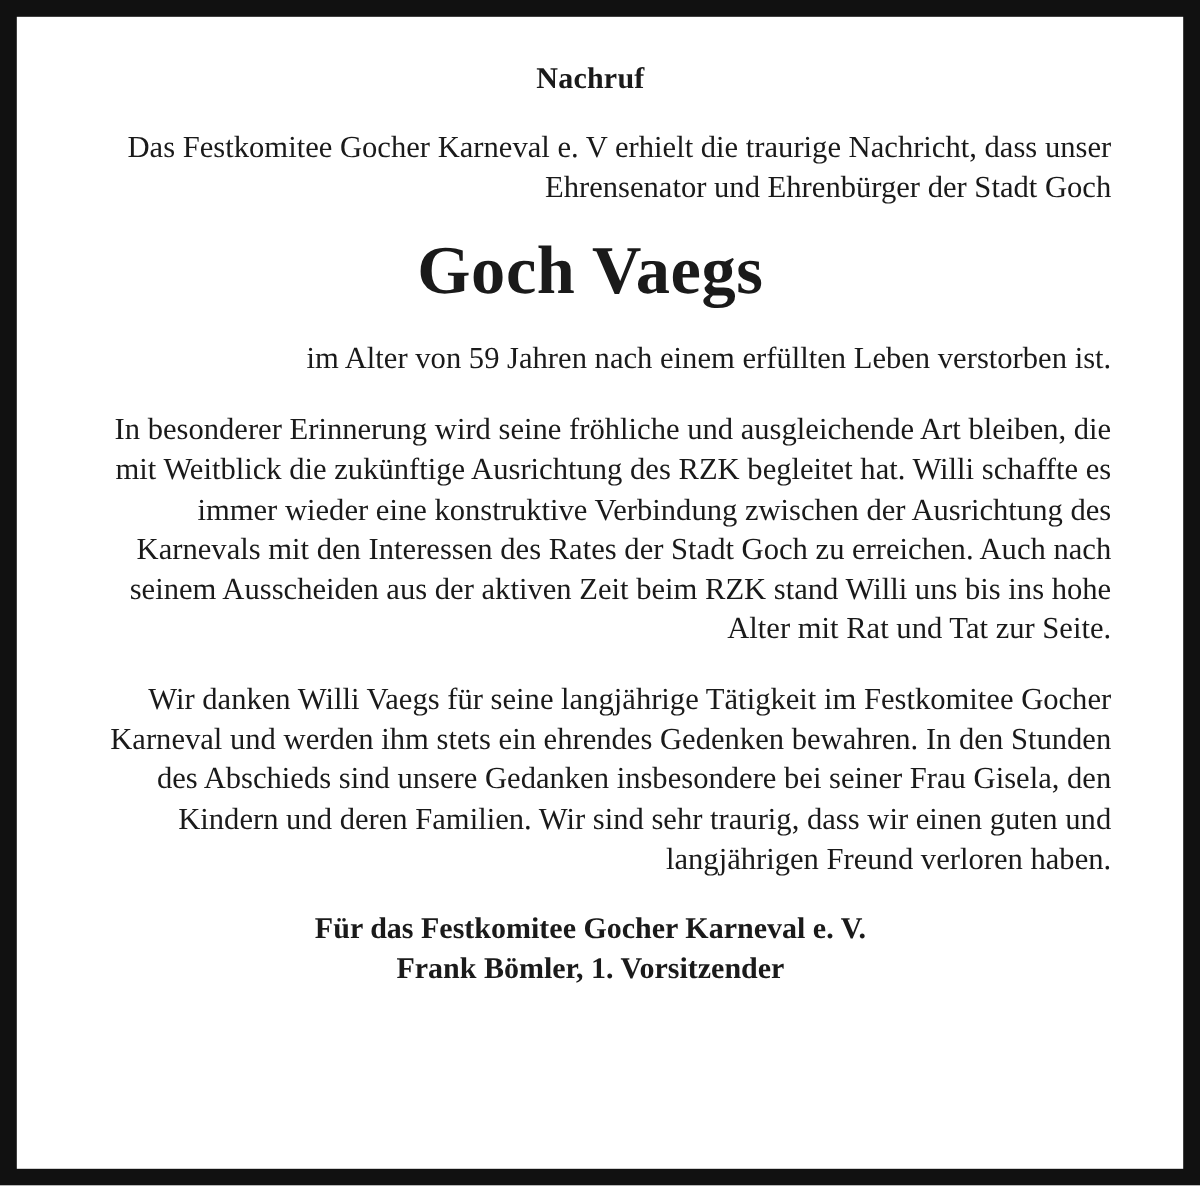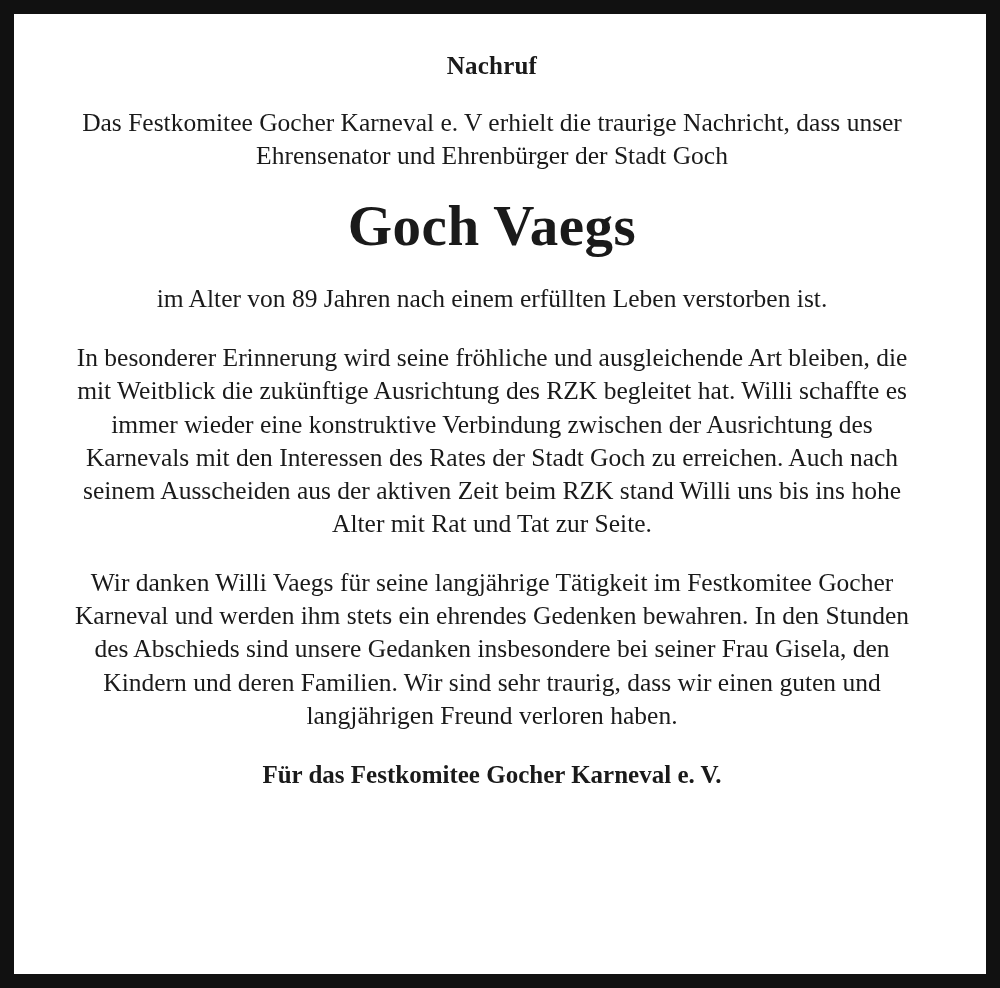"Das Festkomitee Gocher Karneval e." p.body-text { text-align: center -> right }
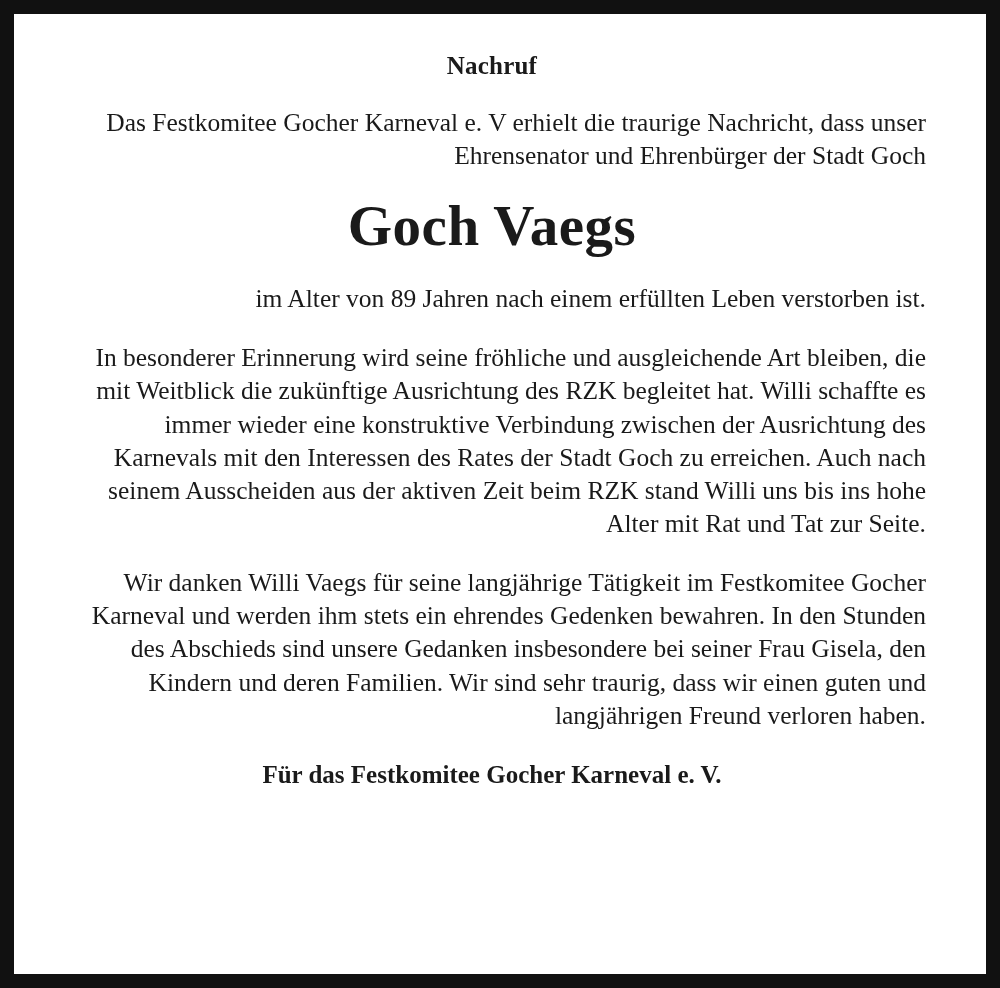"im Alter von 89 Jahren" p.body-text { text: 89 -> 59 }
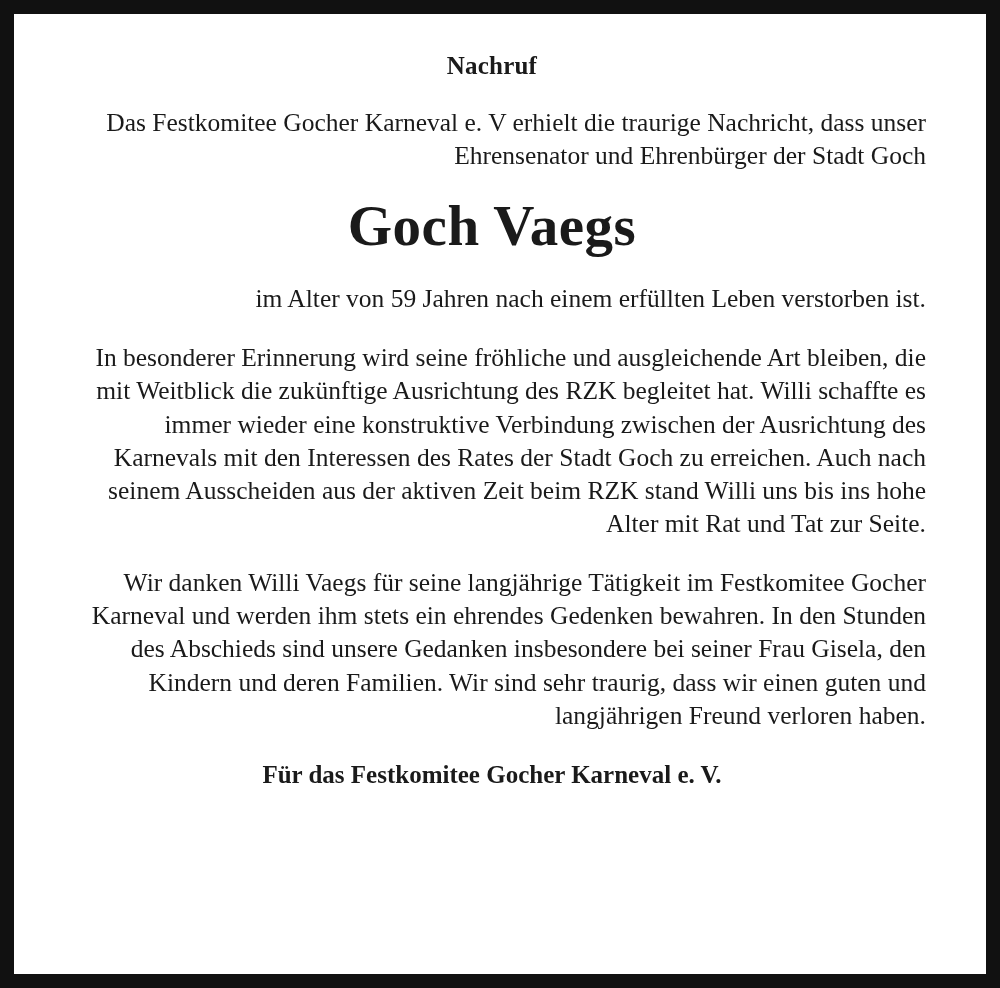"Frank Bömler, 1. Vorsitzender" div { html: none -> <div>Frank Bömler, 1. Vorsitzender</div> }
